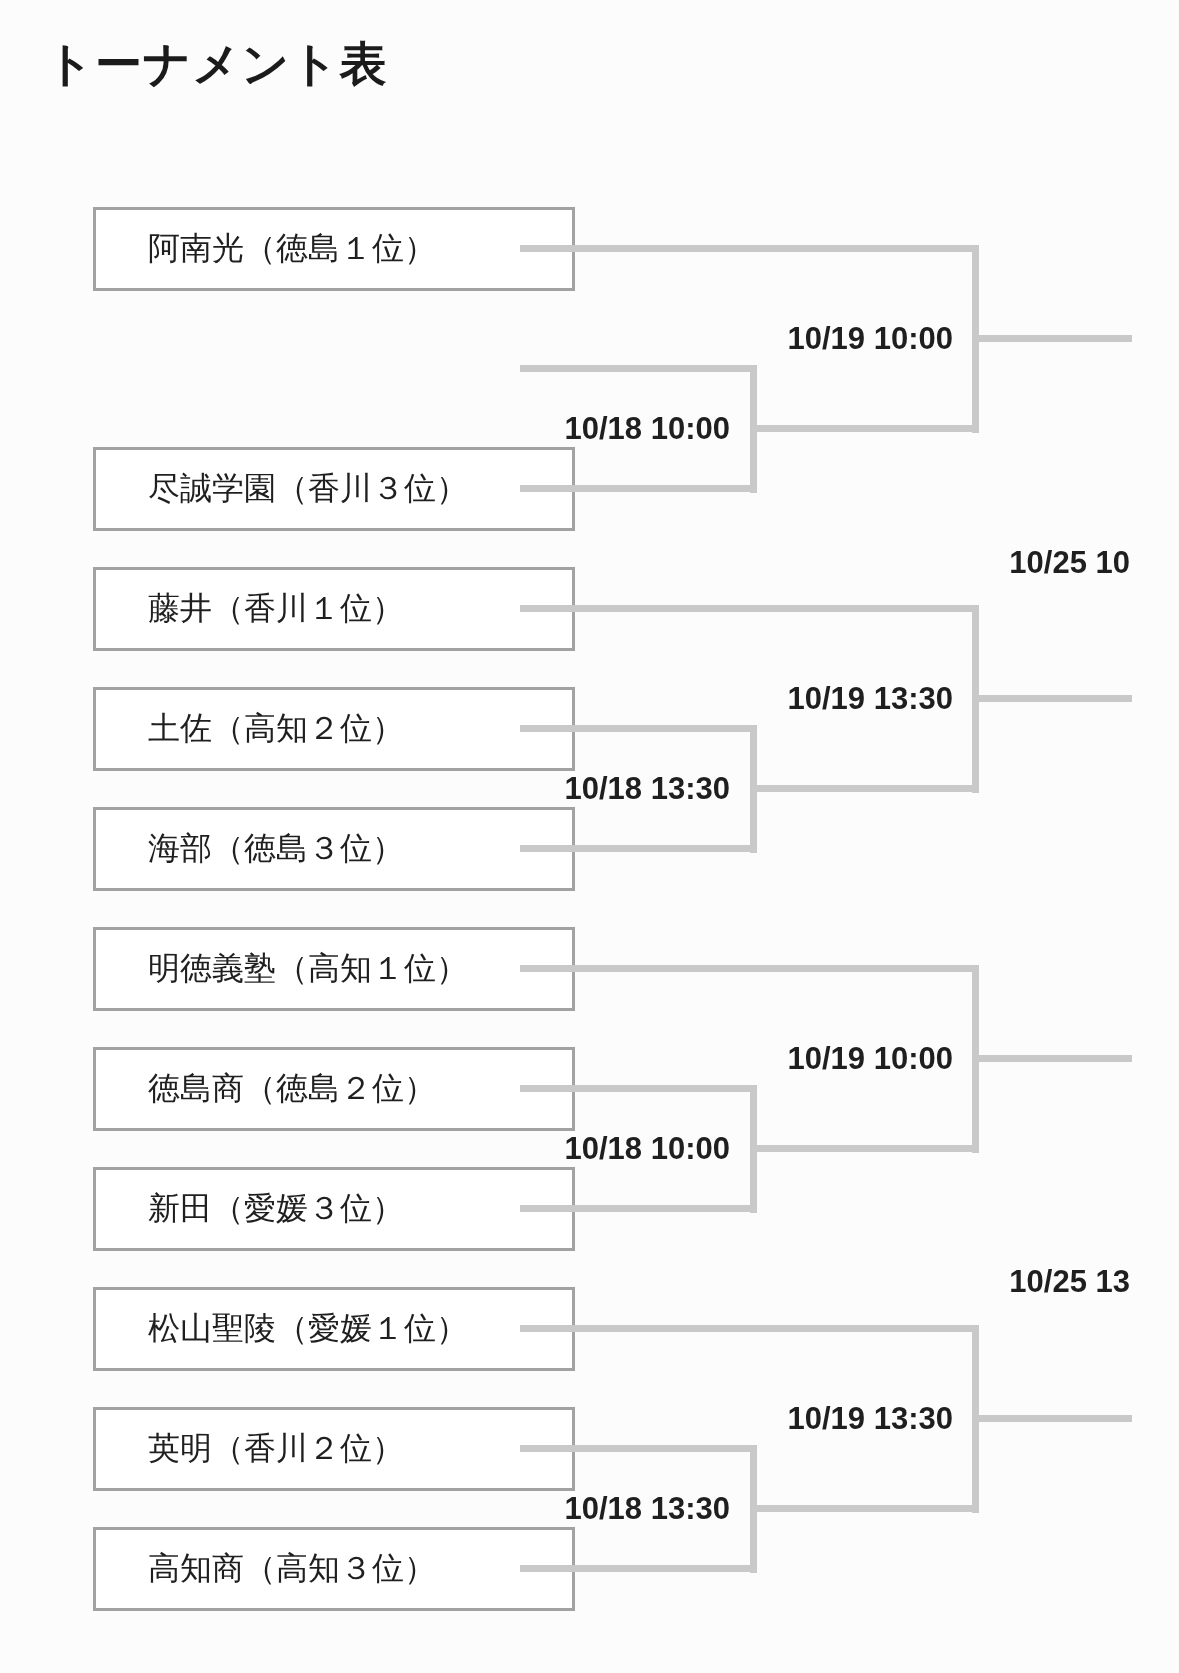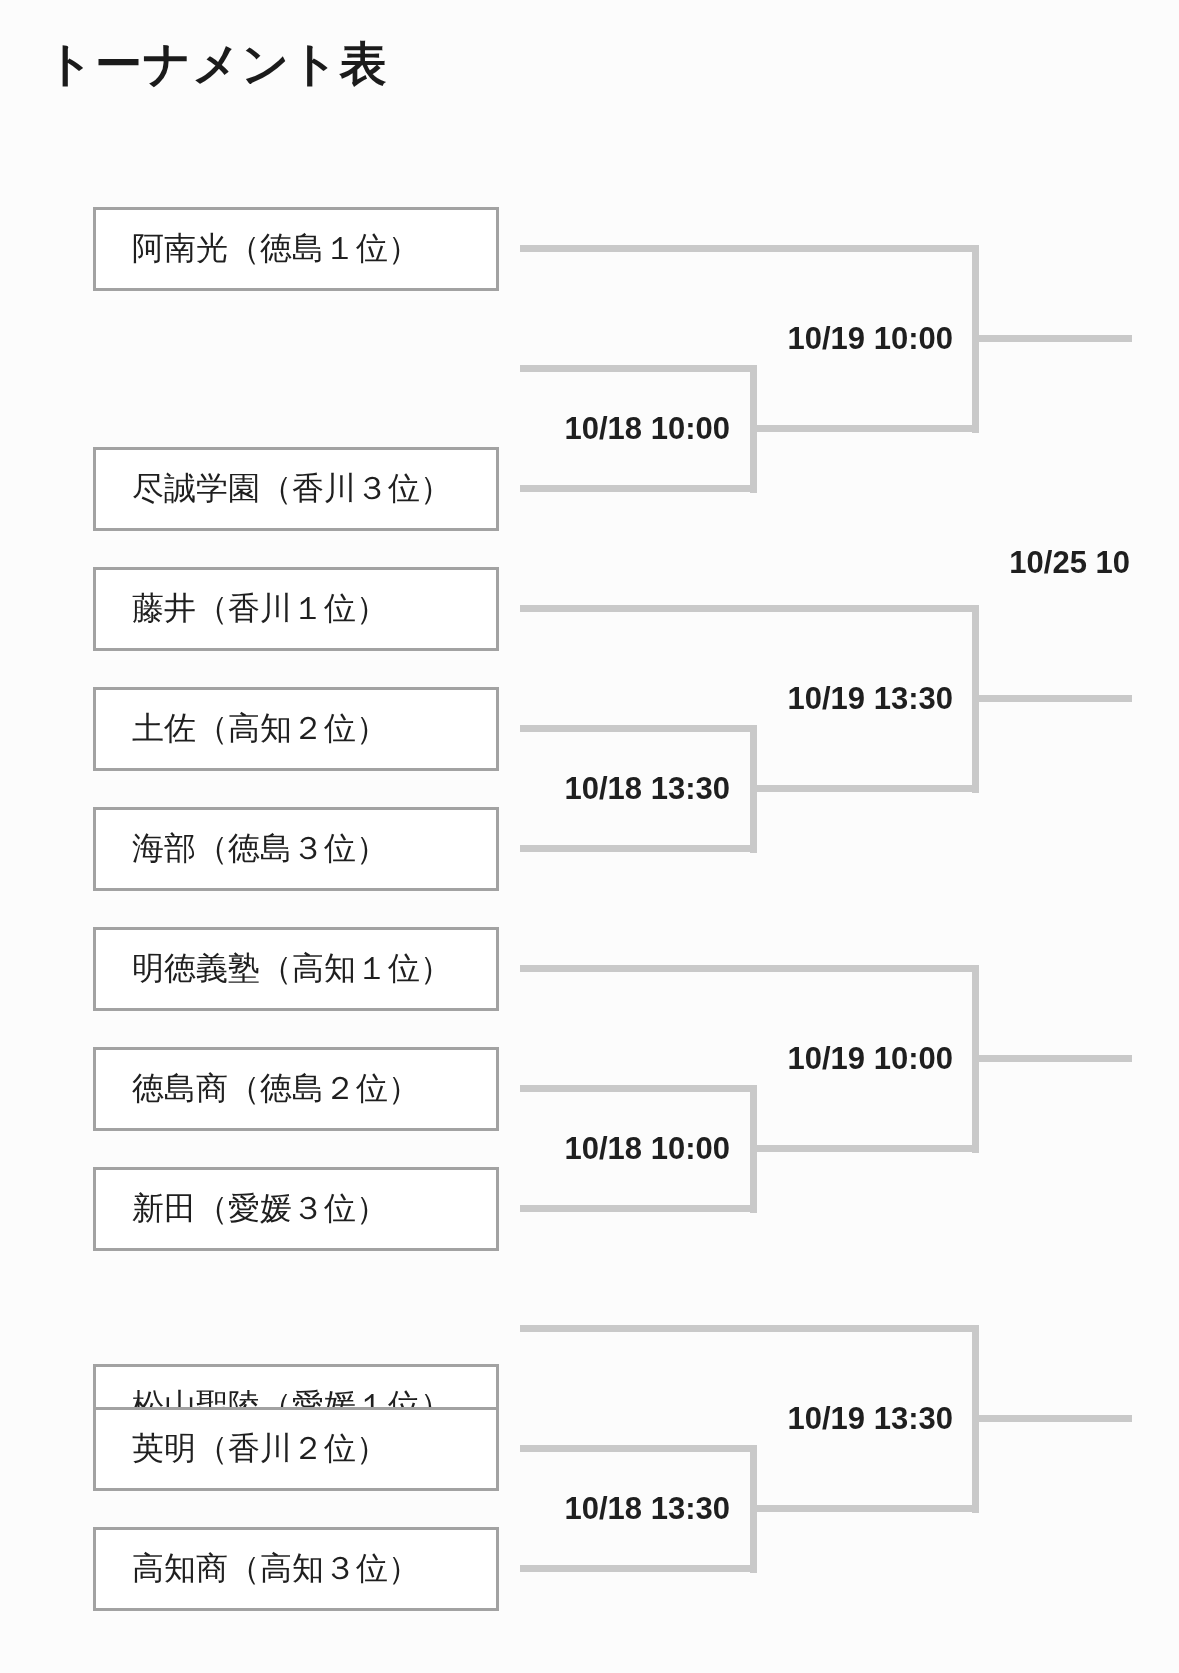"阿南光（徳島１位）" .team-box { padding-left: none -> 16px; width: 406px -> 482px }
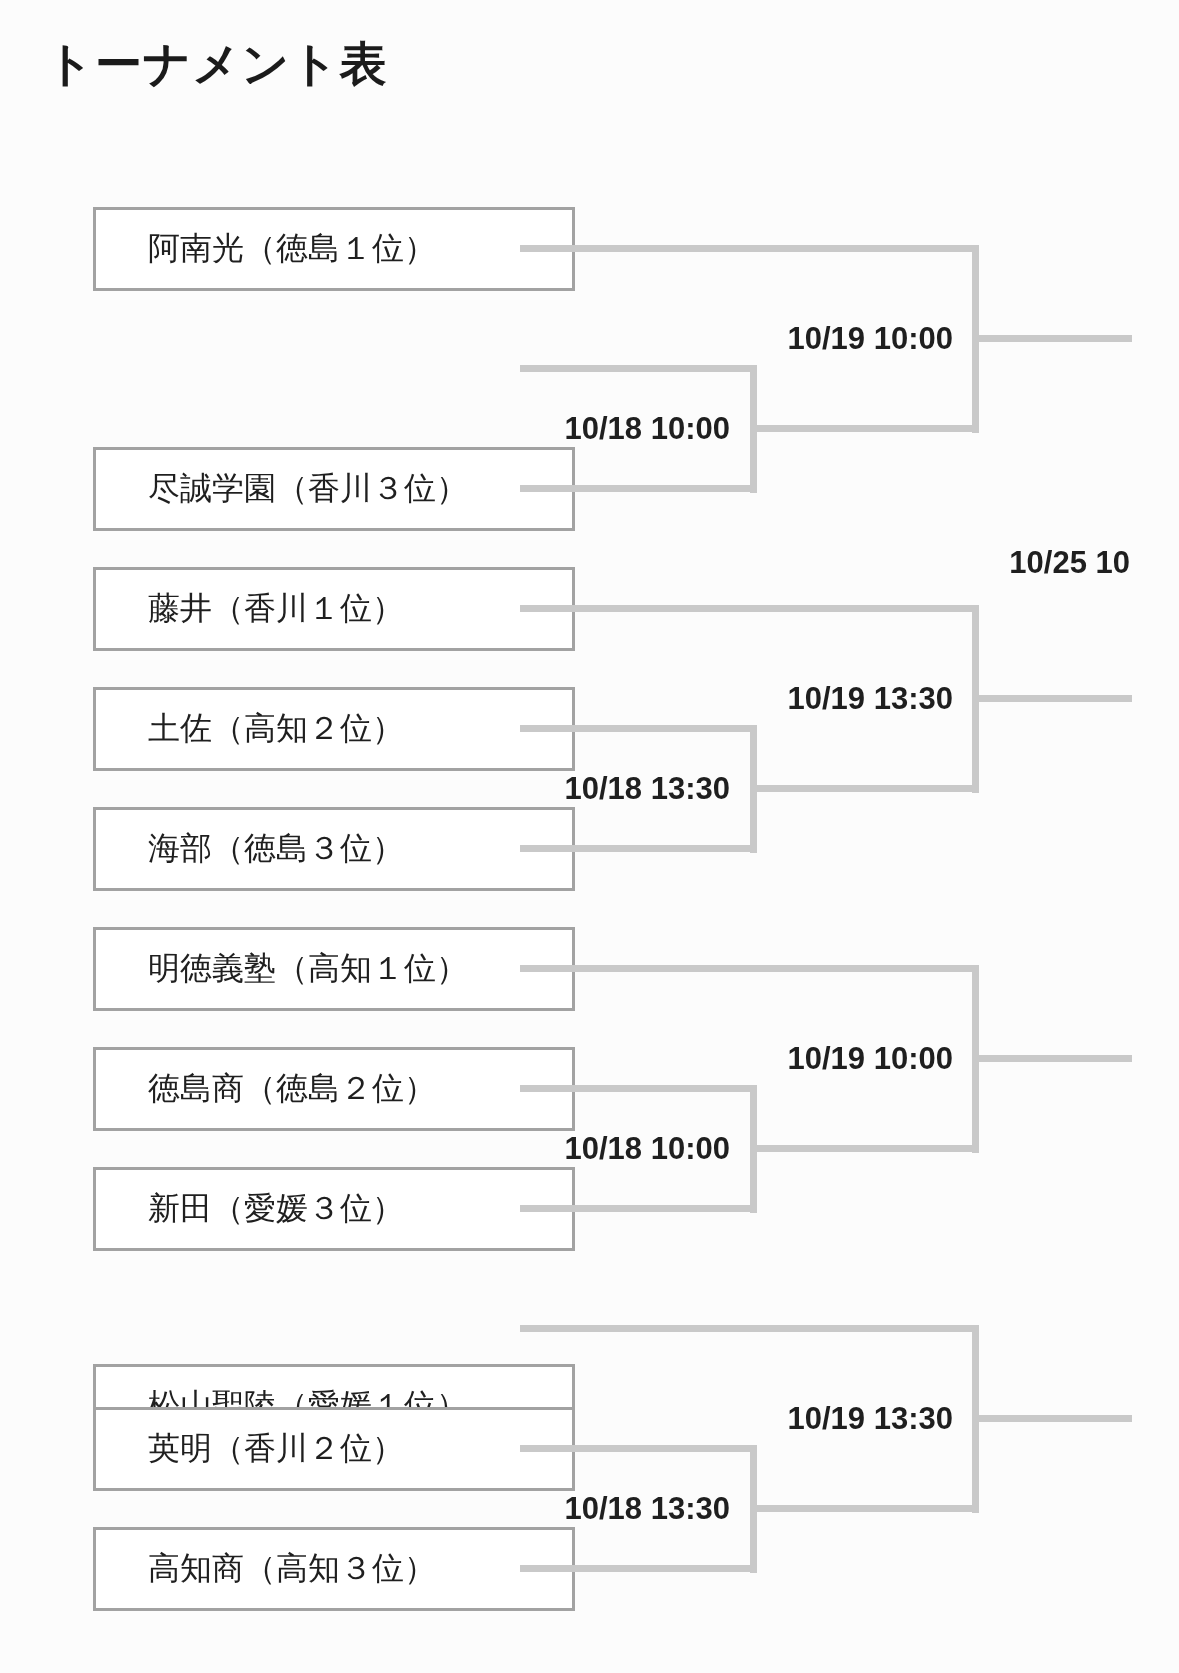"10/25 13" div.date-label { html: none -> <div>10/25 13</div> }
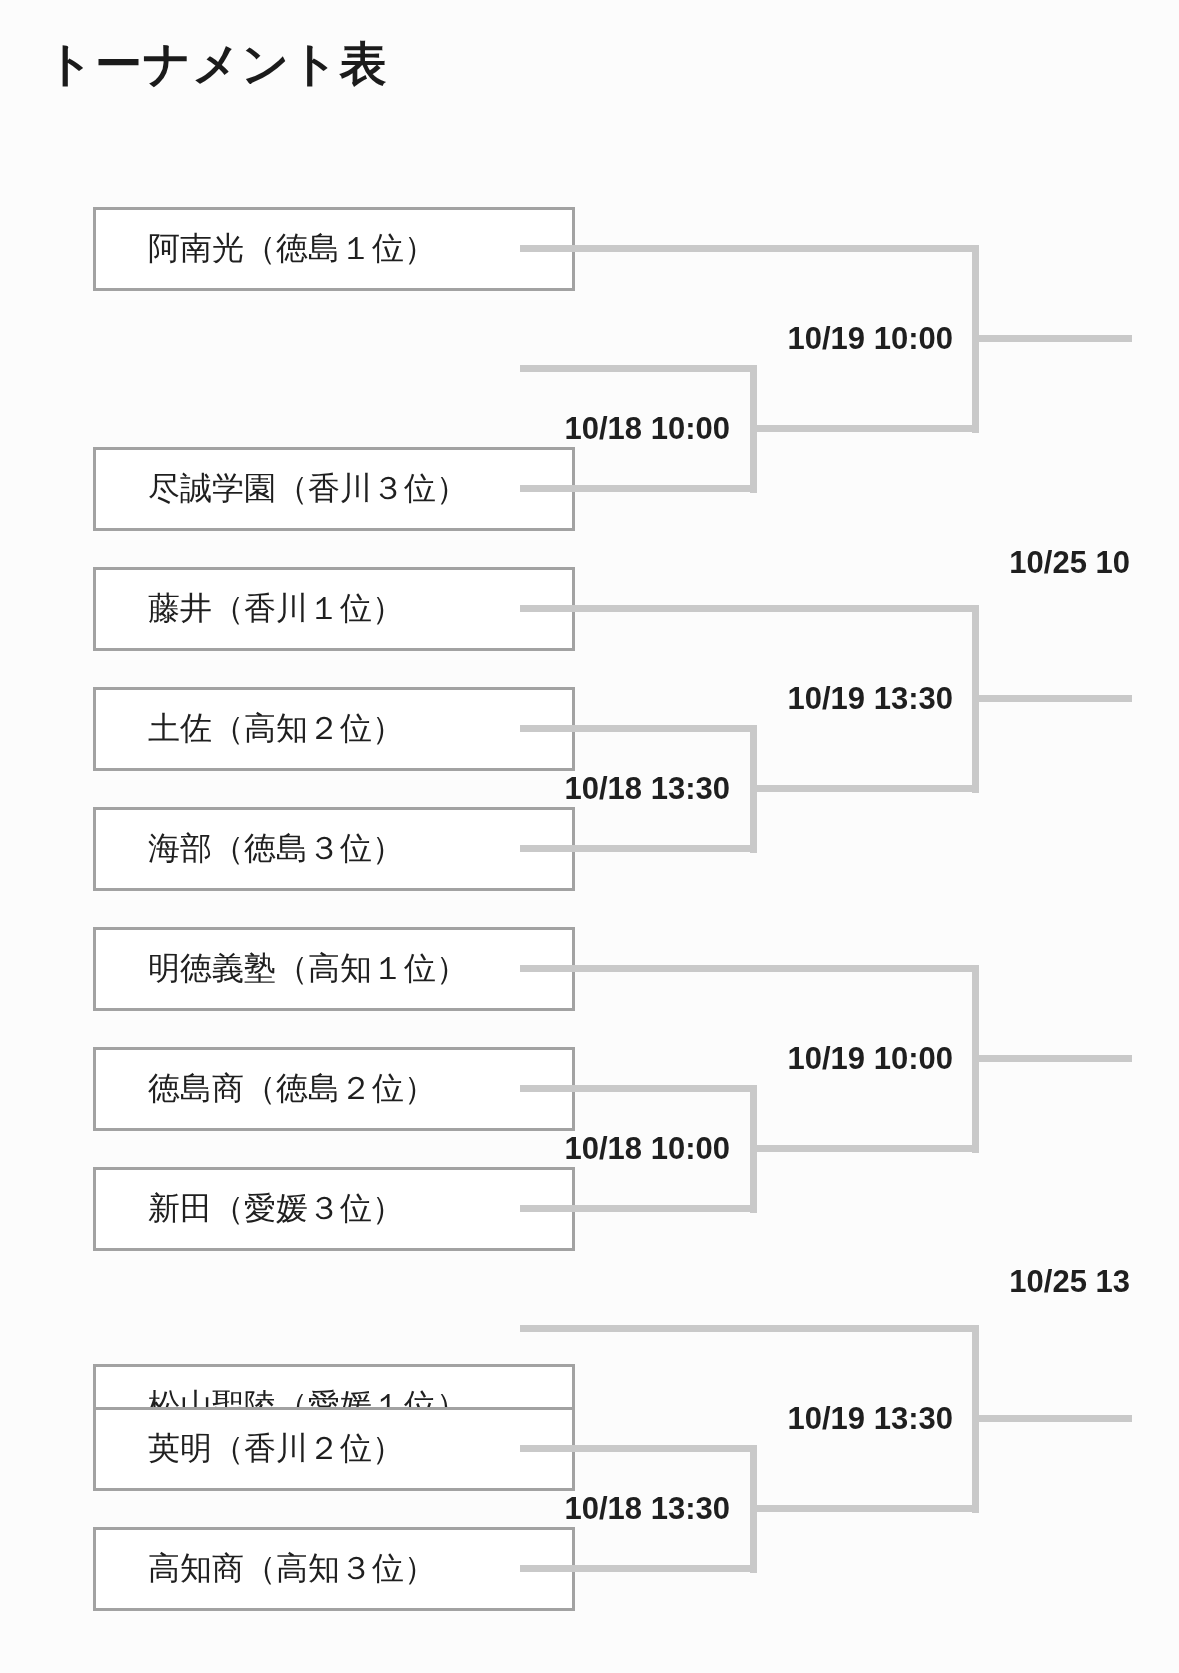"松山聖陵（愛媛１位）" div.team-box { top: 1364px -> 1287px }
